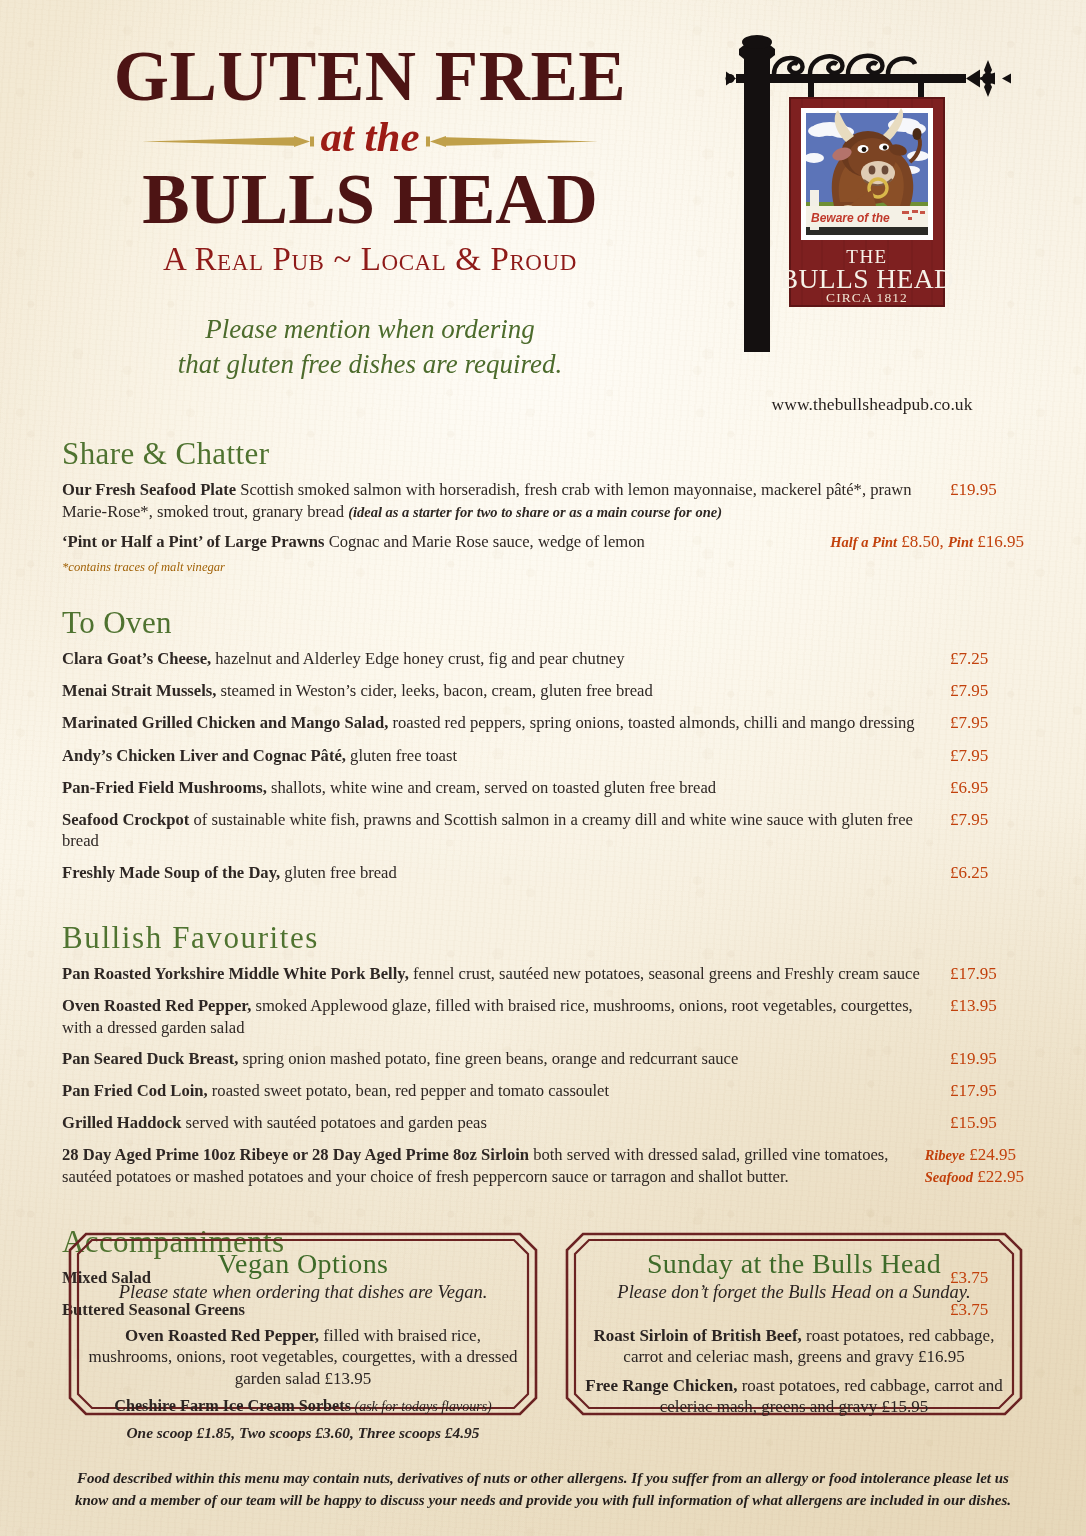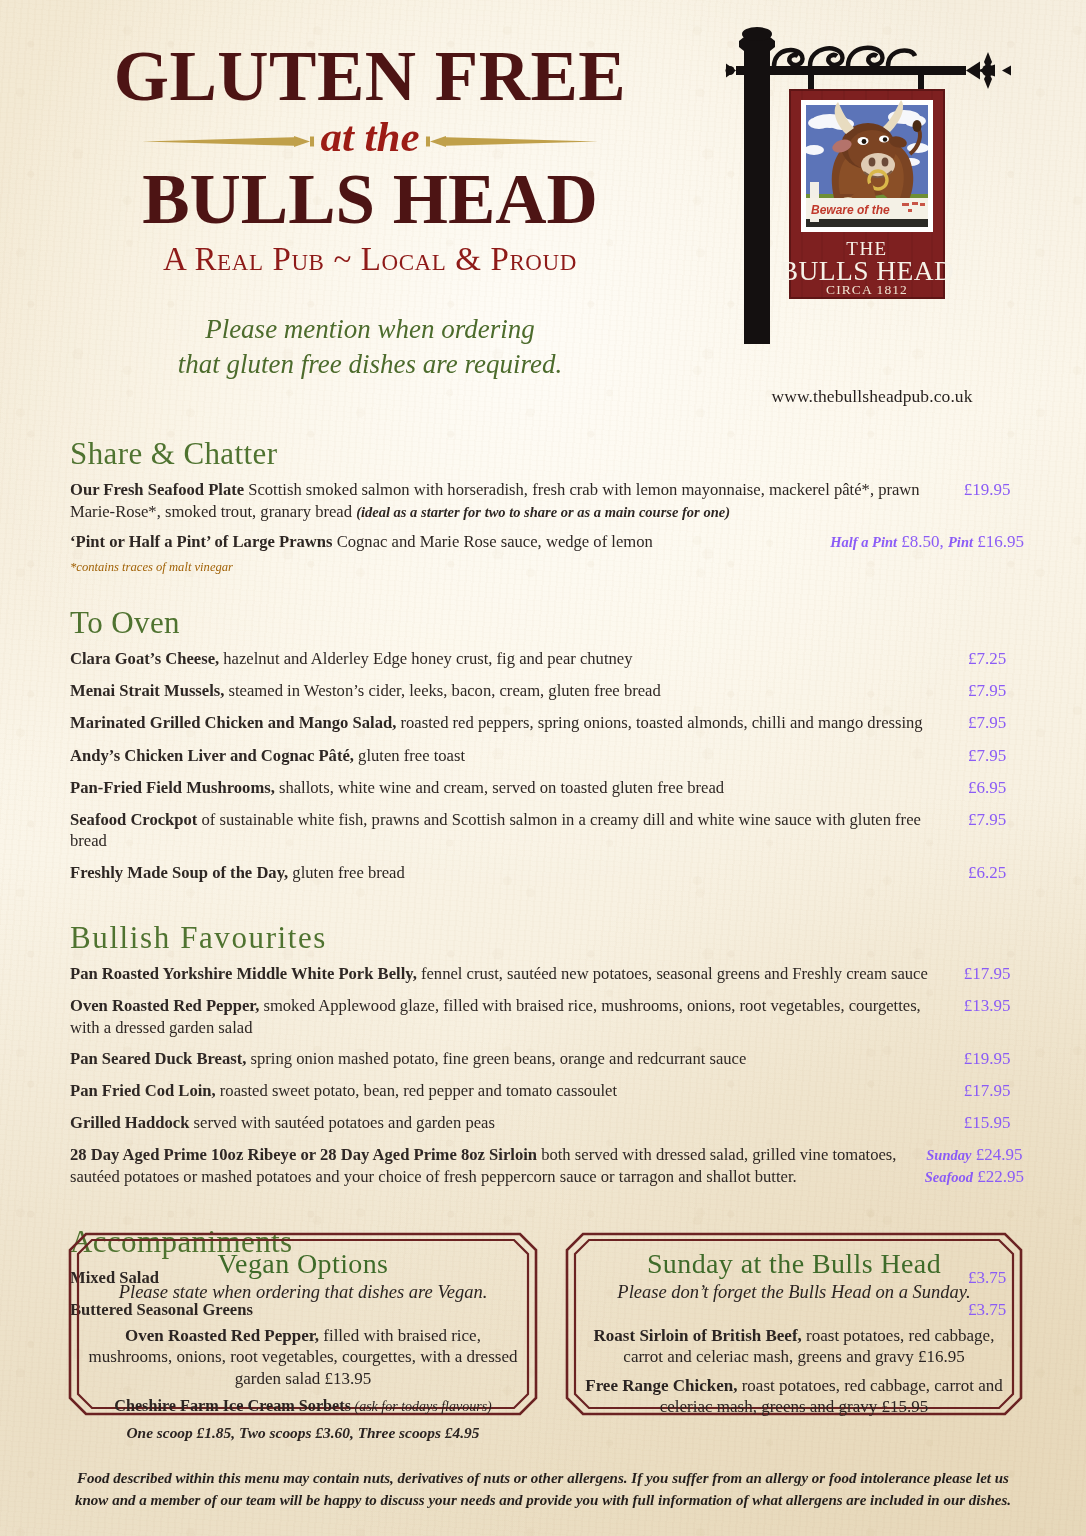"Beware of the" .sign { top: 22px -> 30px }
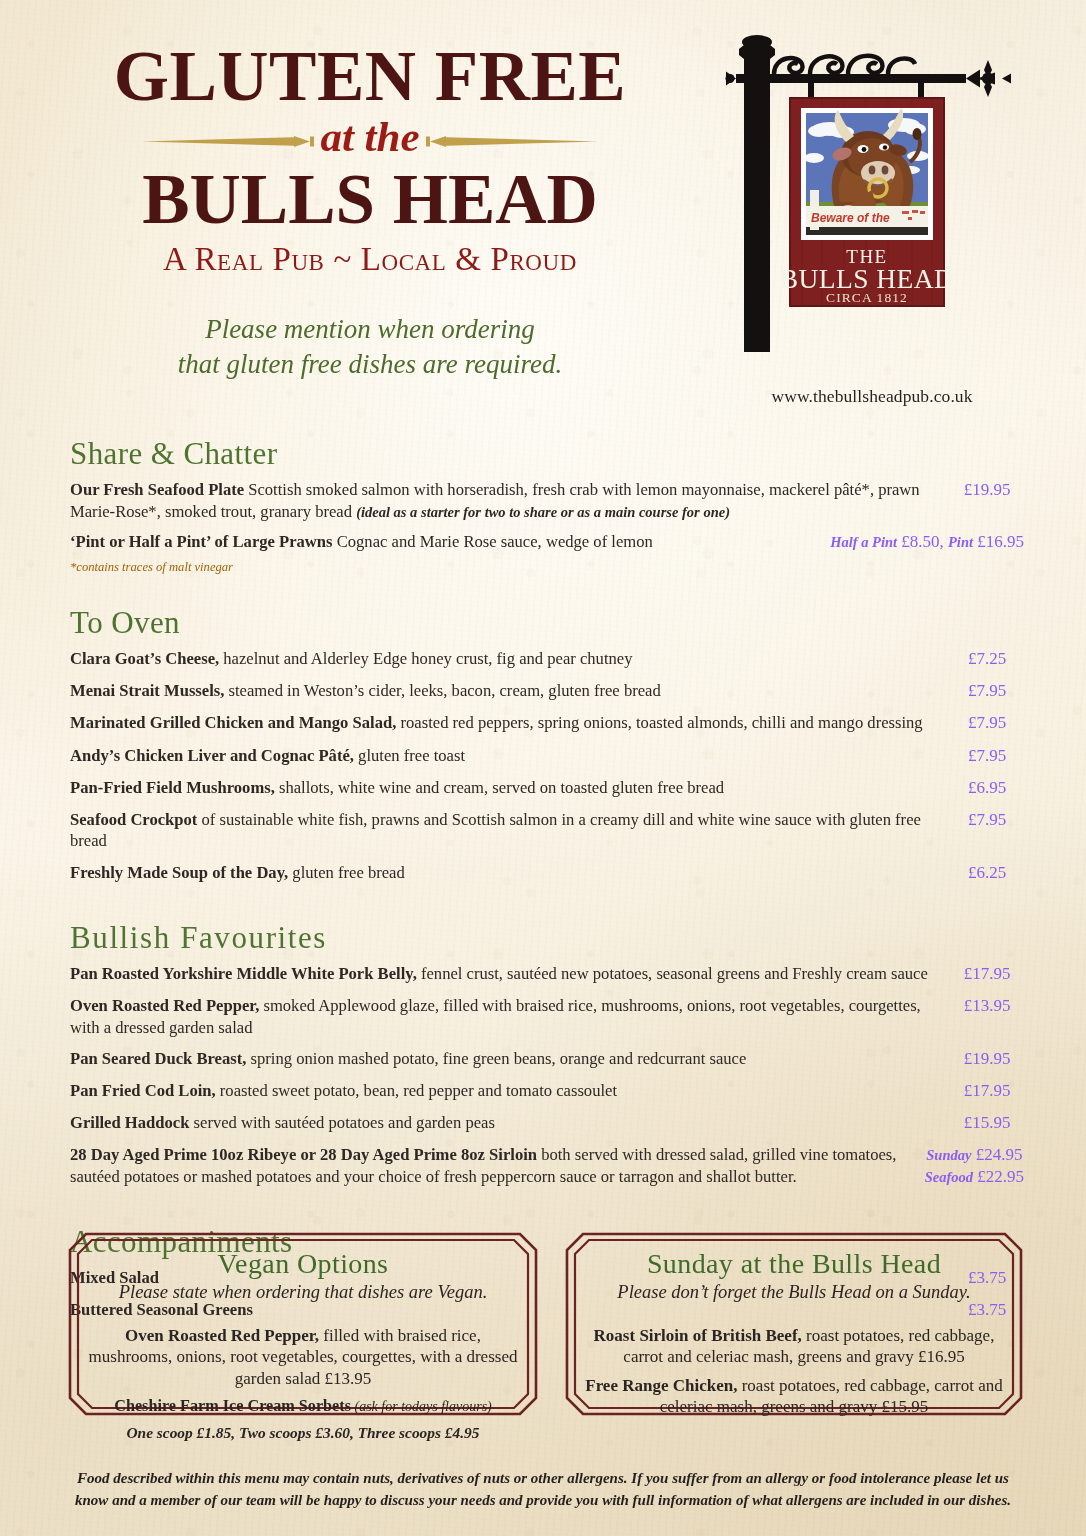"www.thebullsheadpub.co.uk" .url { top: 386px -> 394px }
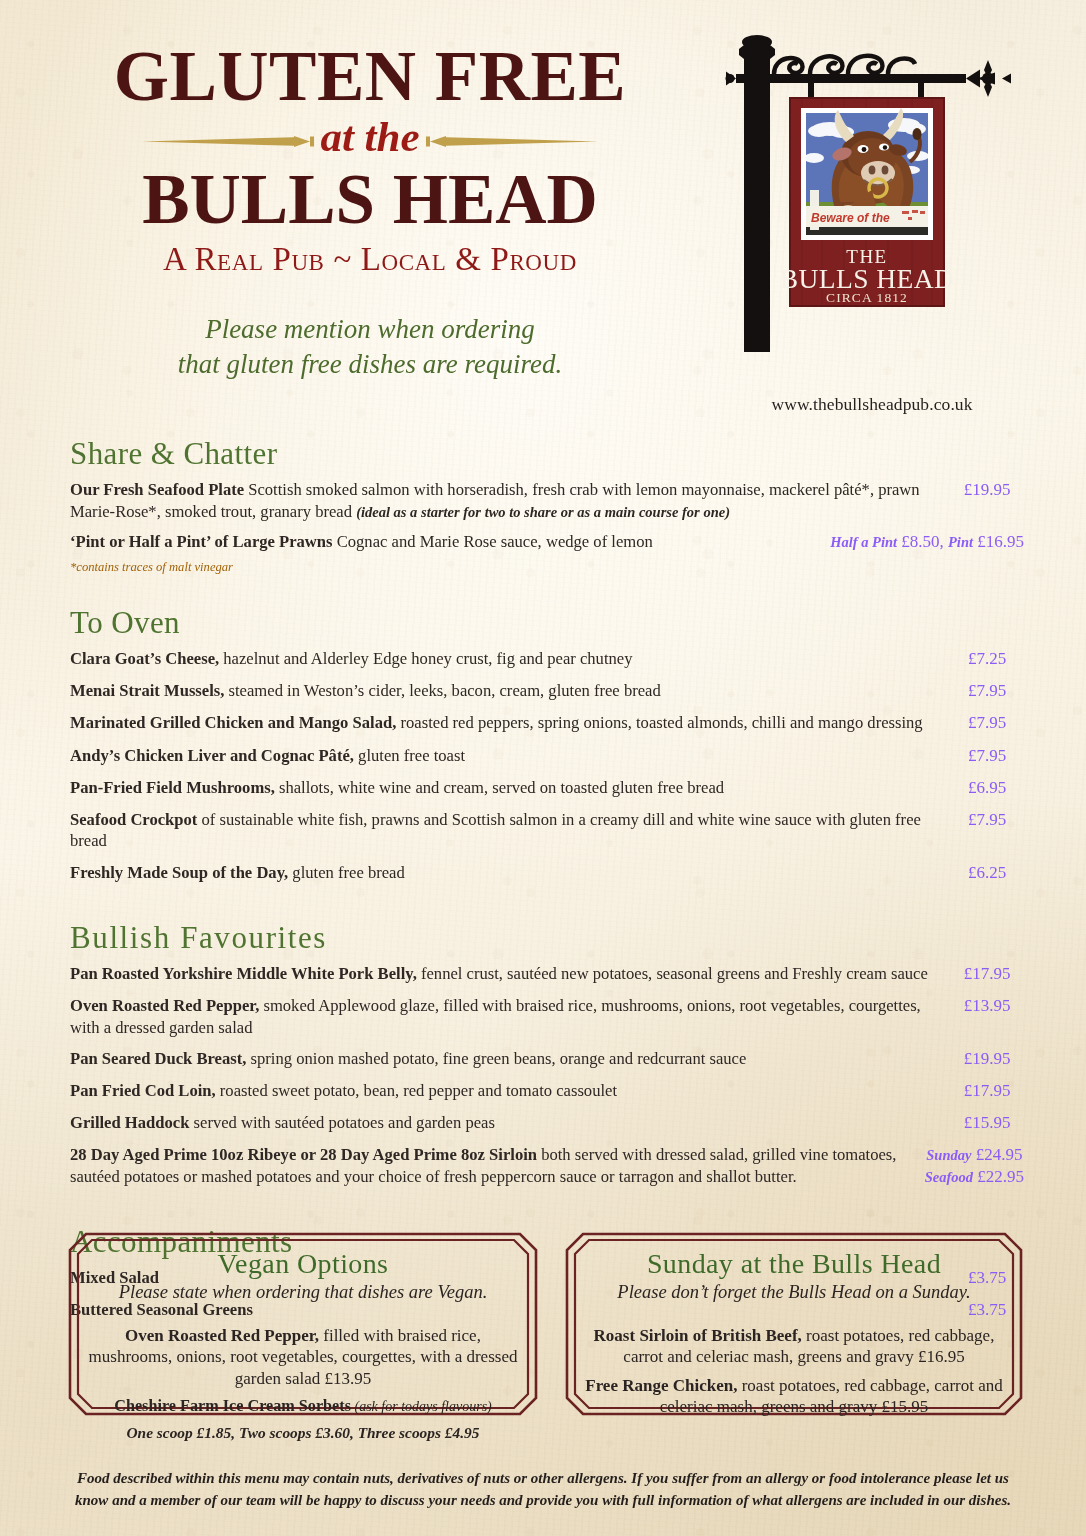"Share & Chatter" .sec { padding-left: 8px -> none }
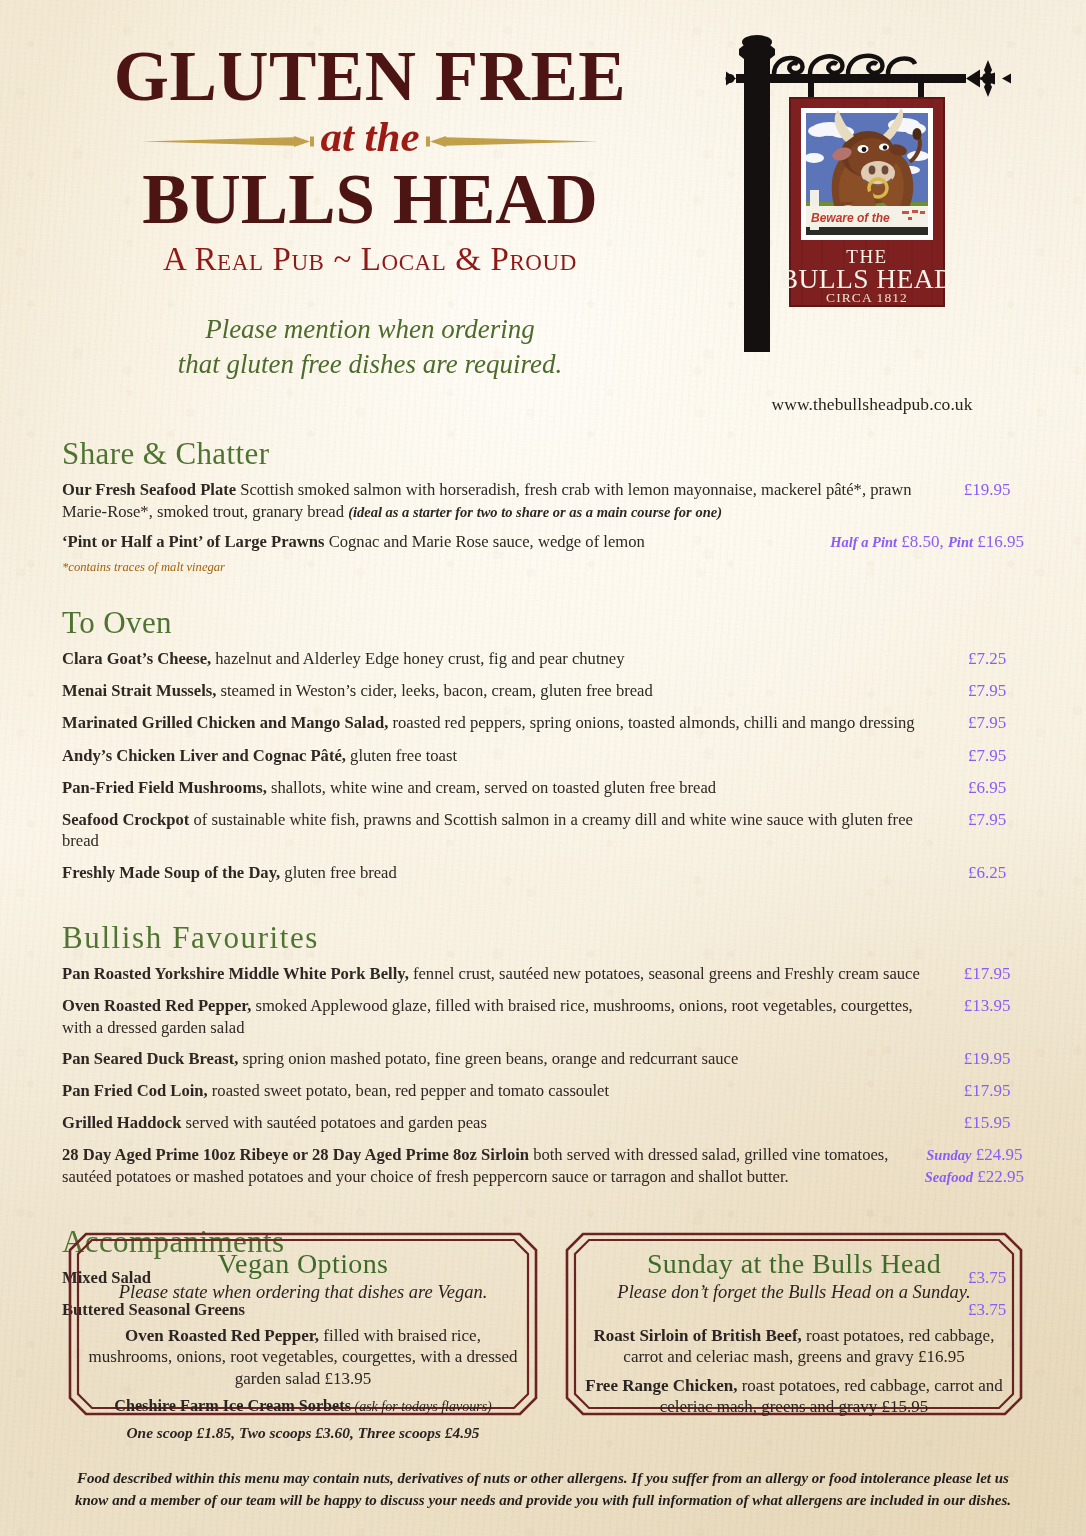"£19.95" .row .price { color: #8b5cf6 -> #c2410c; text-align: center -> left }
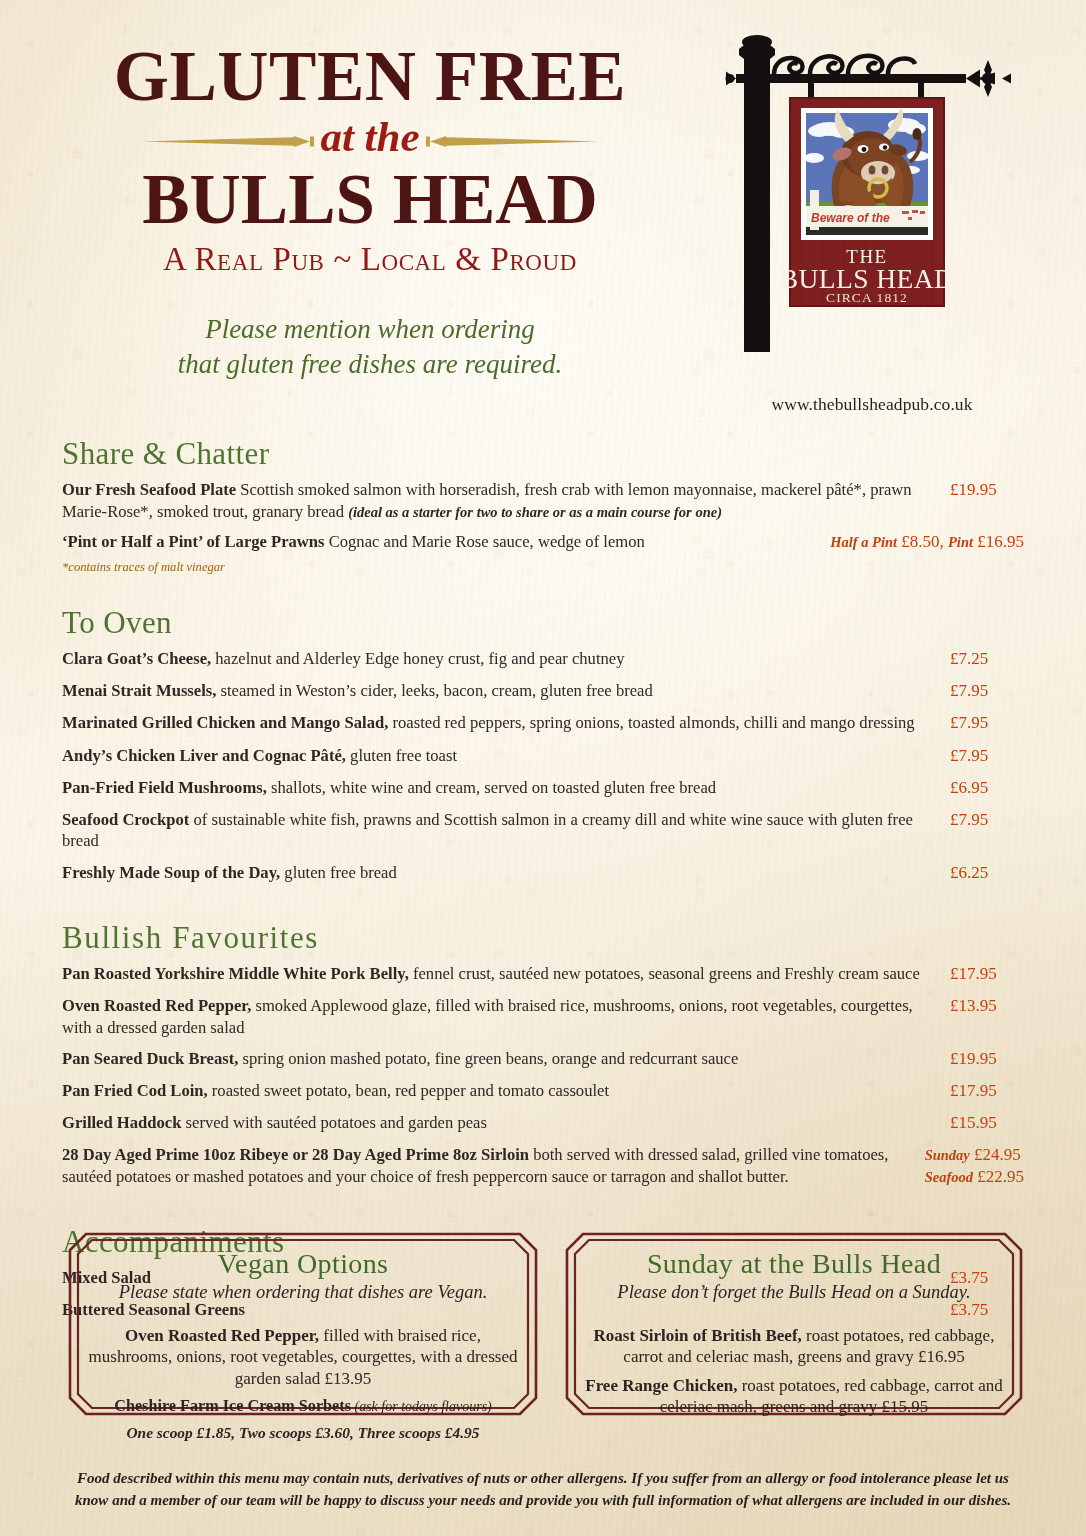"Sunday" span.itb { text: Sunday -> Ribeye }
